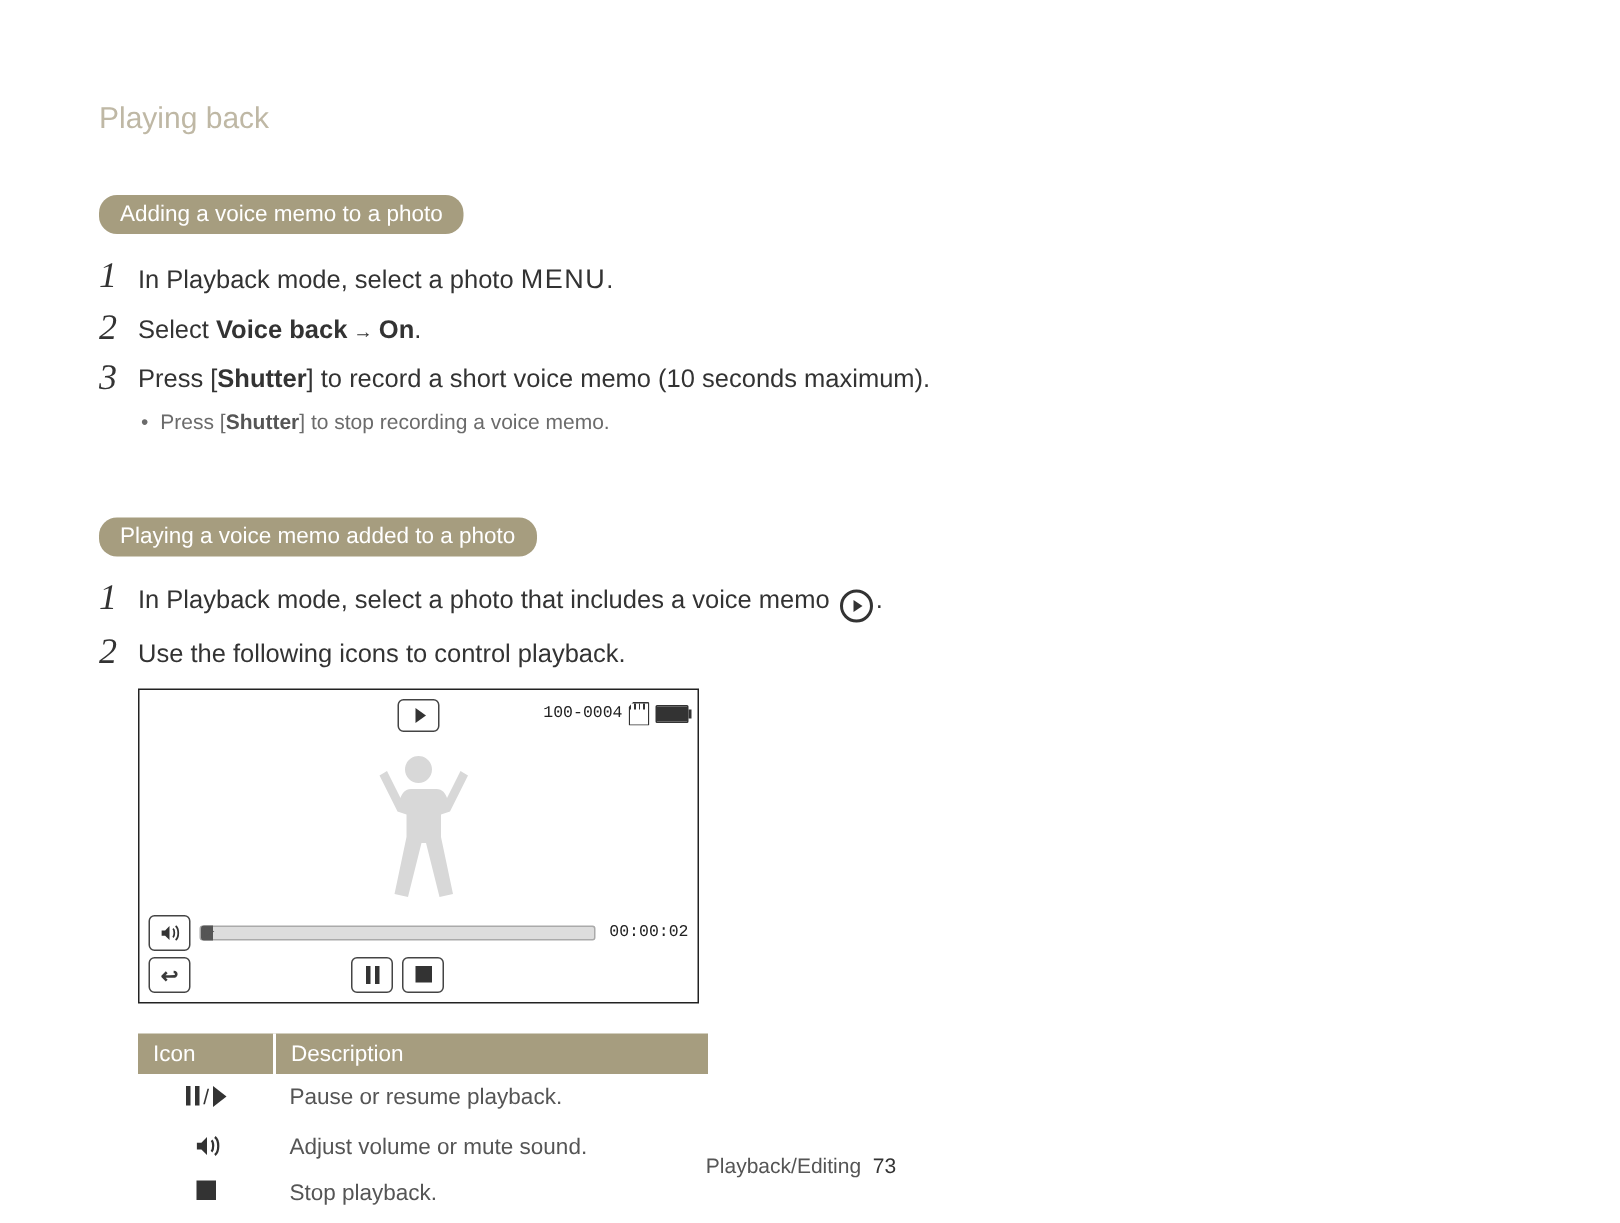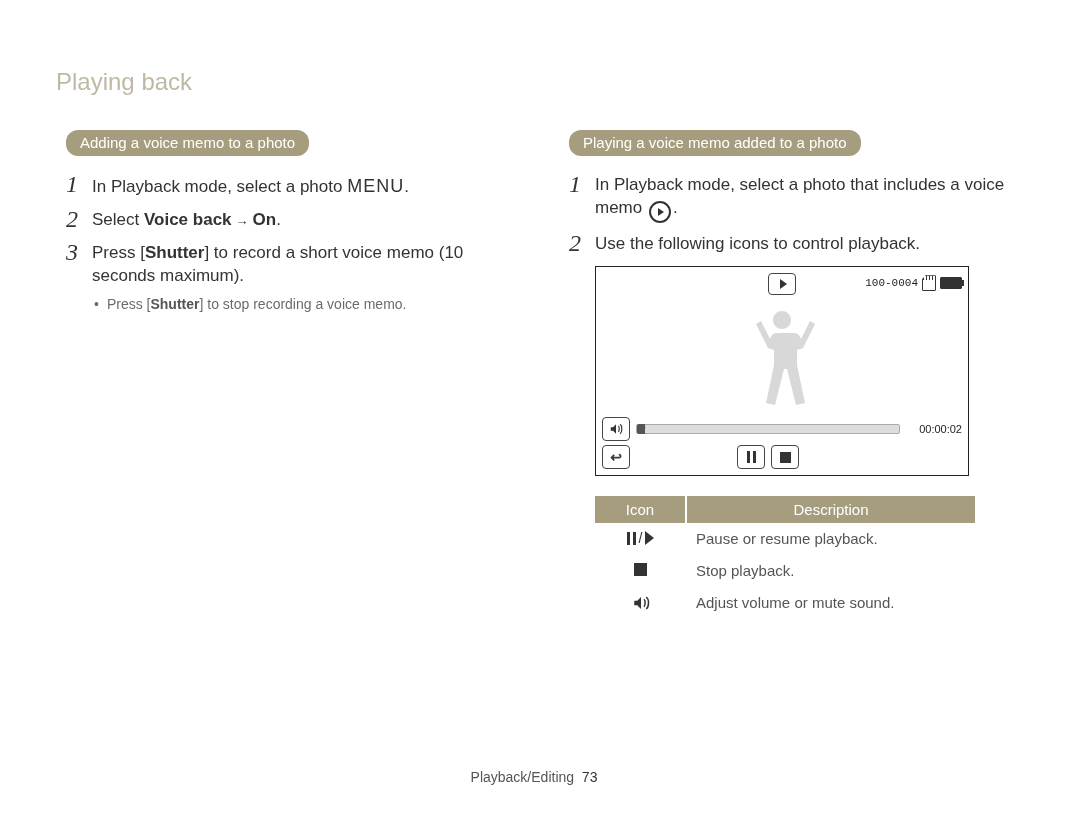"Playing back" .section-title { font-size: 24px -> 20px; left: 56px -> 66px }
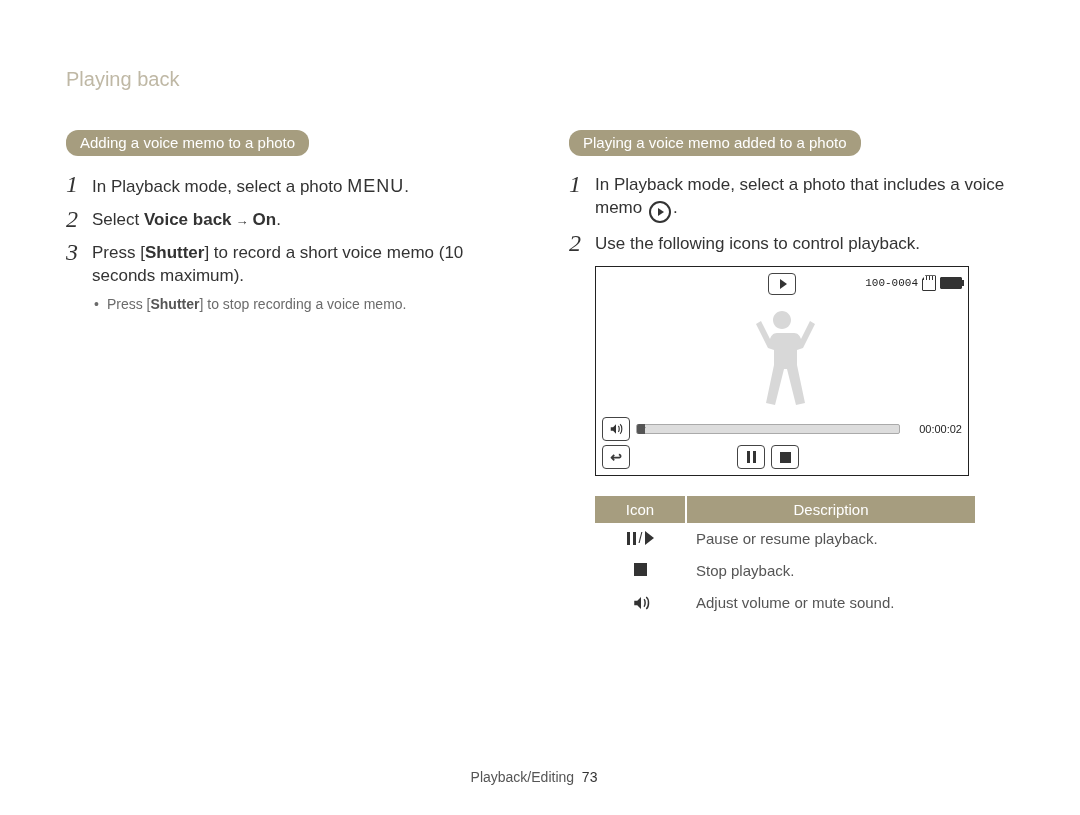"Adding a voice memo to" .columns { flex-direction: row -> column }
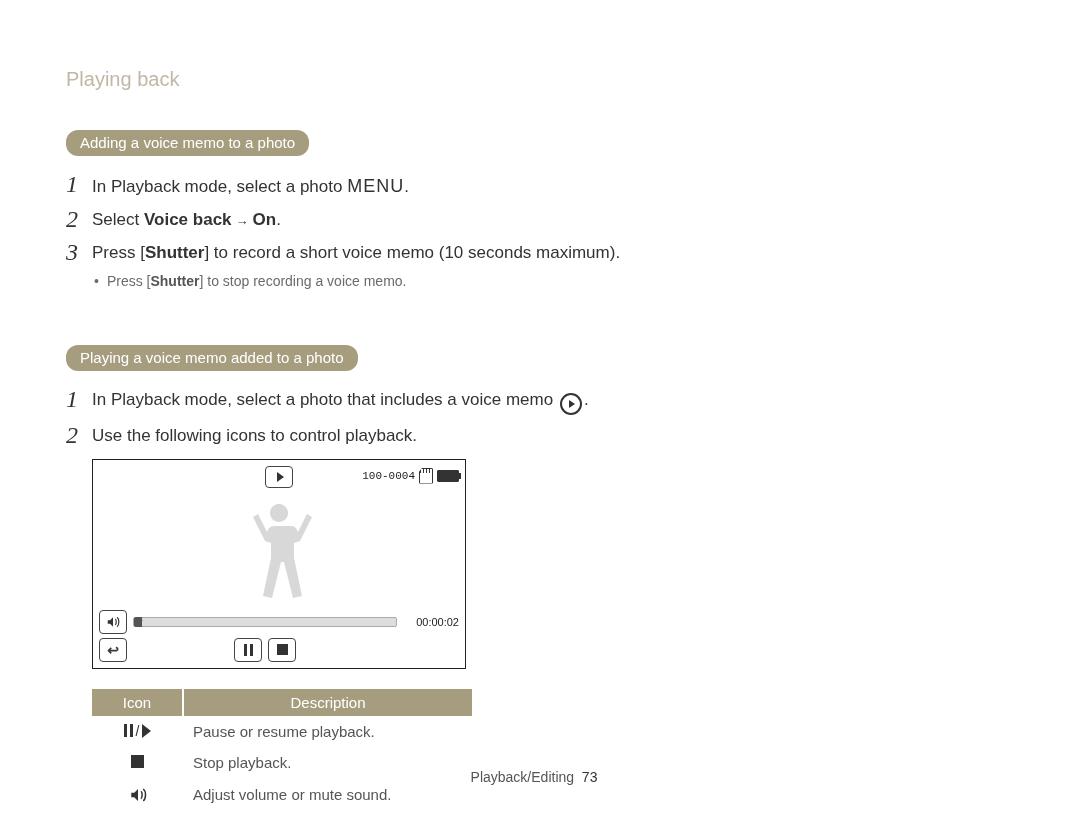"00:00:02" .timecode { font-family: Liberation Sans, sans-serif -> Liberation Mono, monospace }
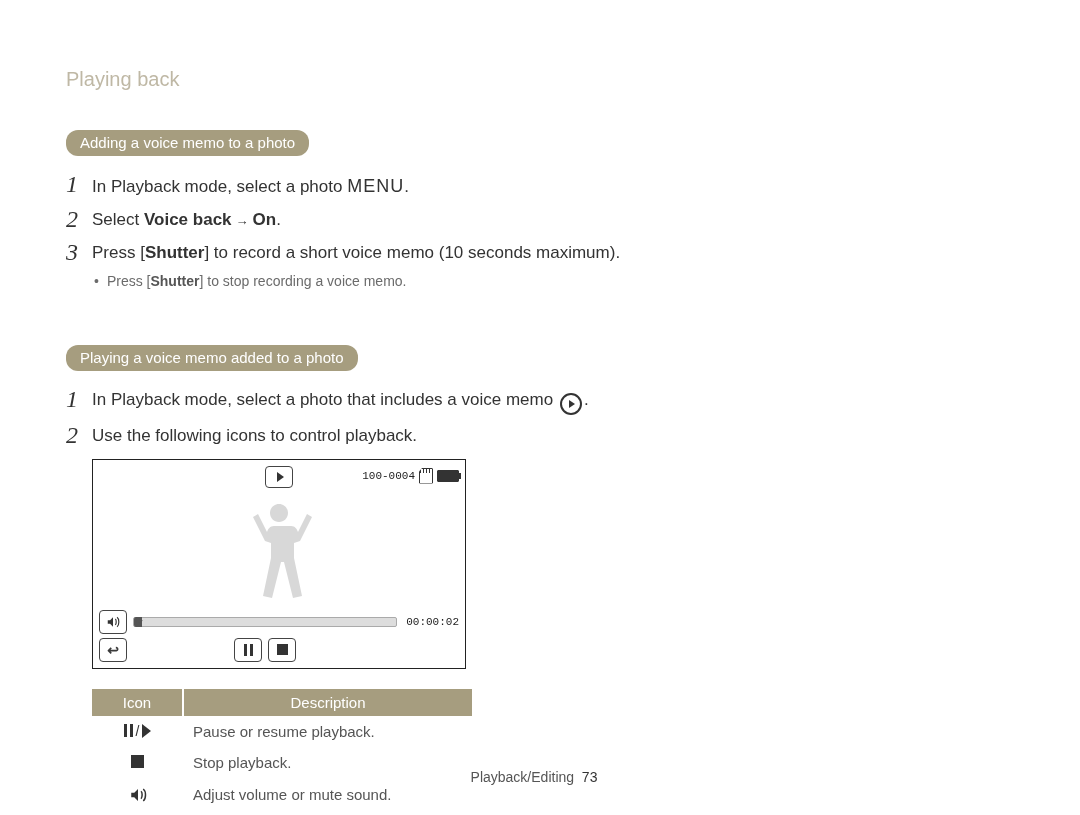"Icon" .icon-table th { text-align: center -> left }
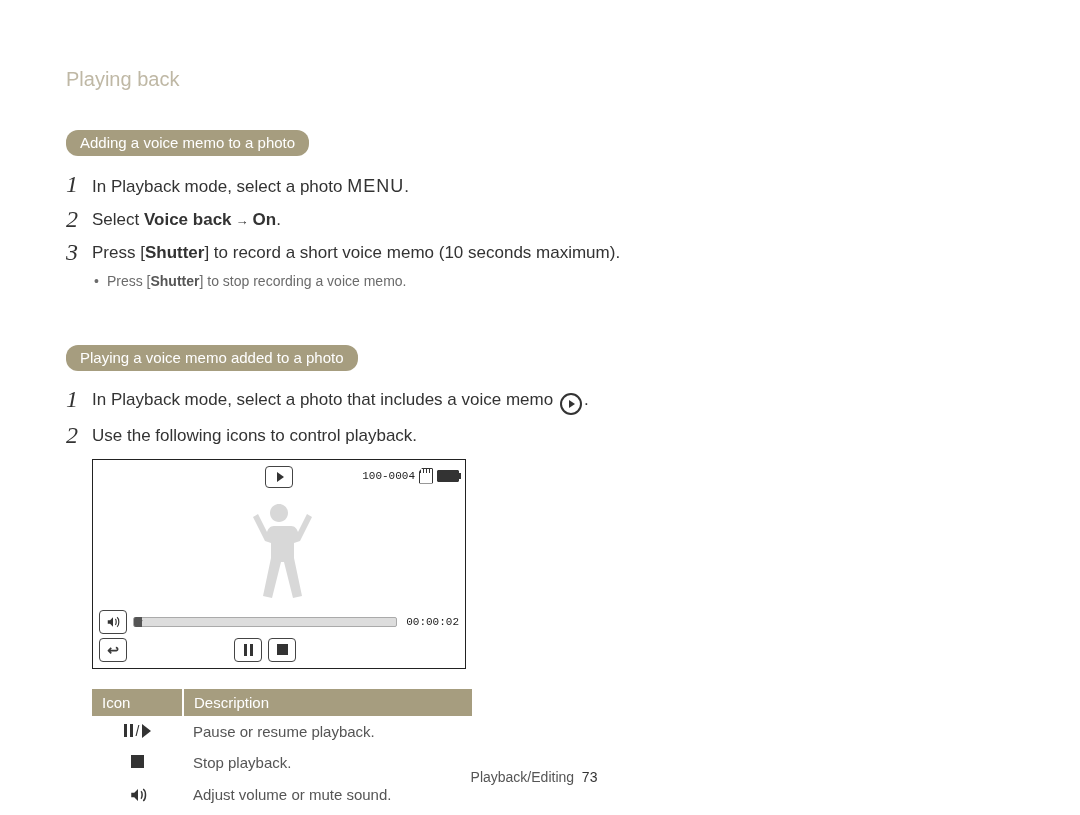"Stop playback." tr { order: before "Adjust volume or mute sound." -> after "Adjust volume or mute sound." }
